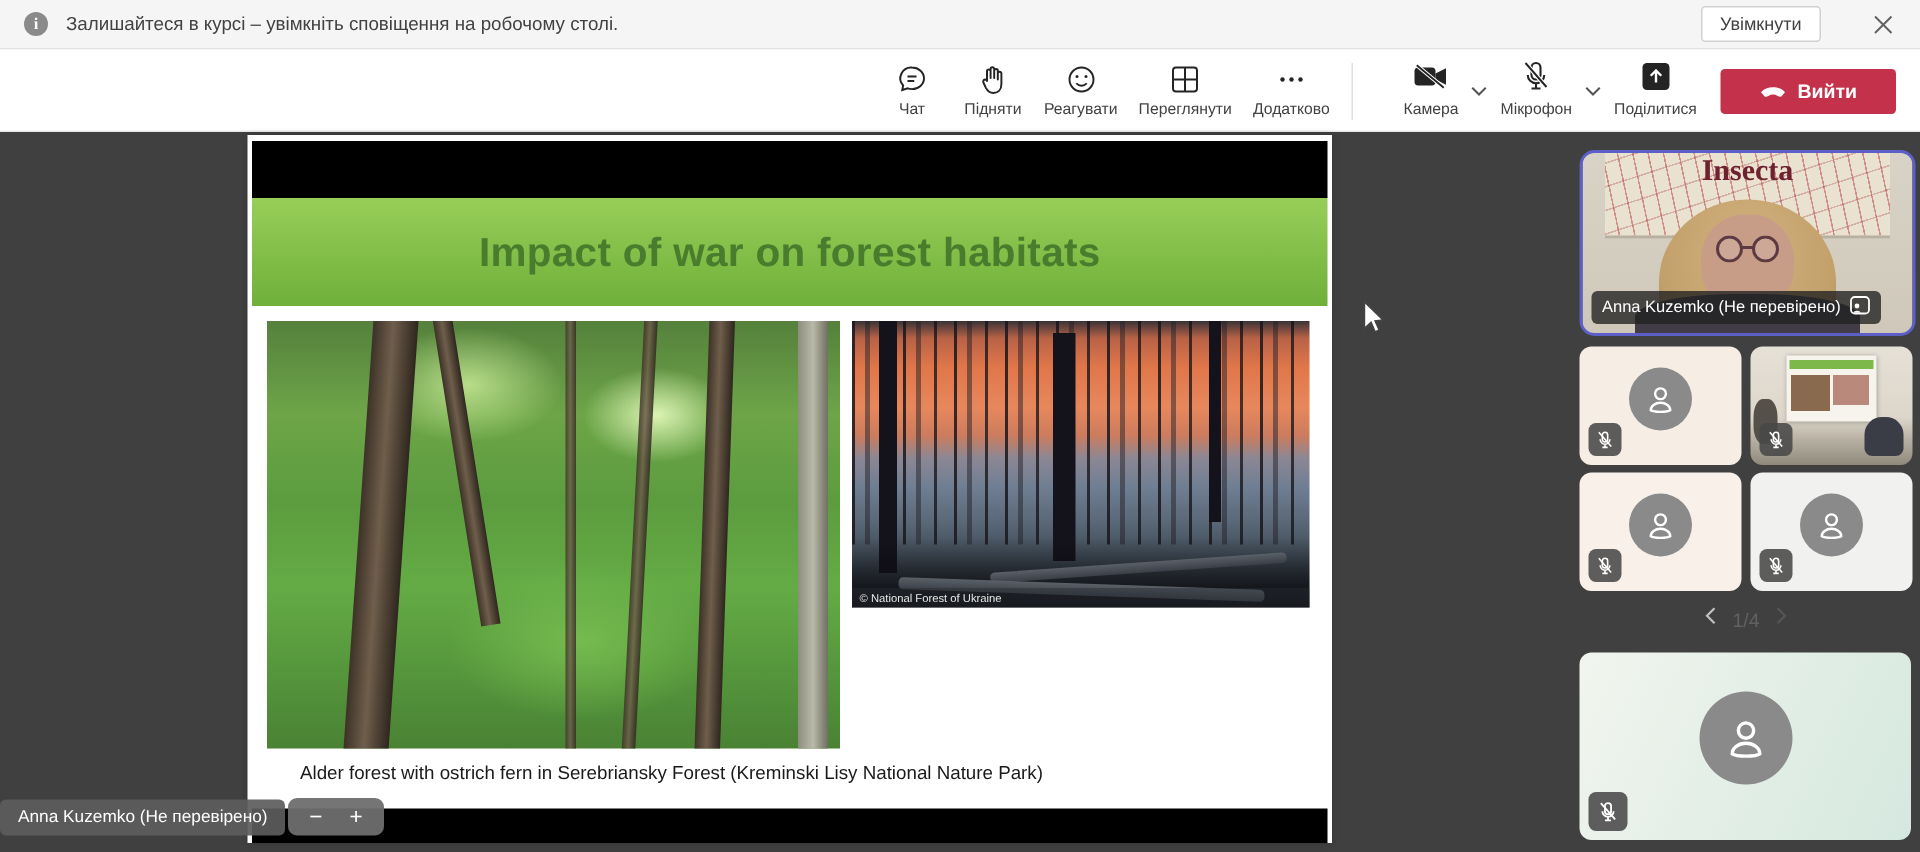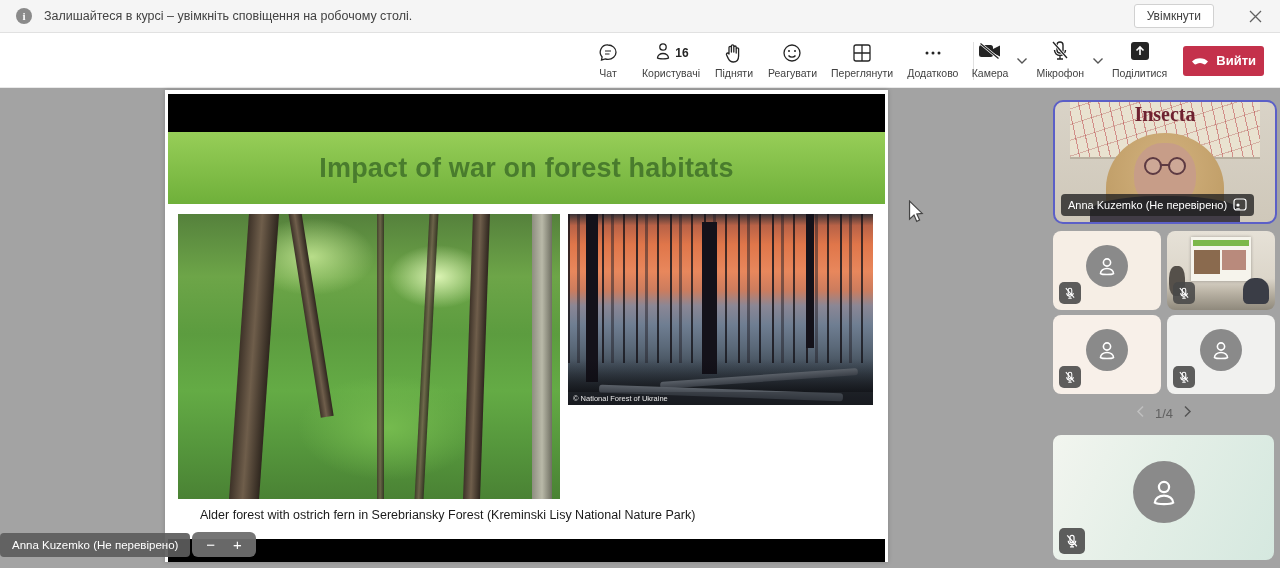"16" div.tbtn { html: <div> <span> <span> <svg> <circle></circle> <path></path> </svg> </span> <span>16</span> </span> <span>Користувачі</span> </div> -> none }
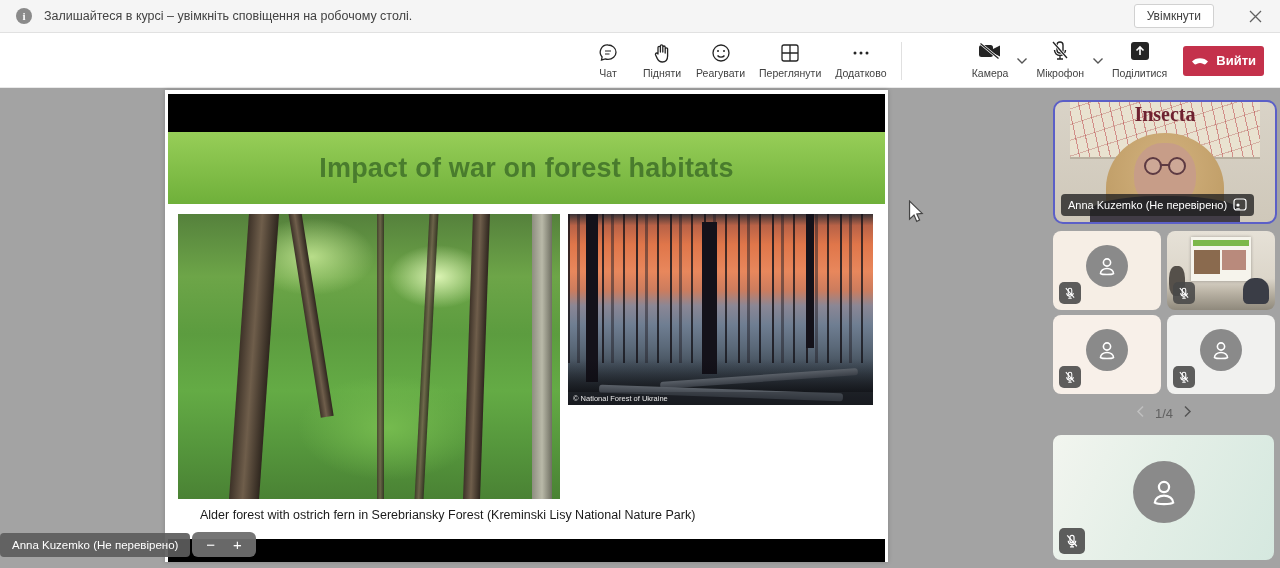"Вийти" .leave-btn { padding: 0 8px -> 0 26px }
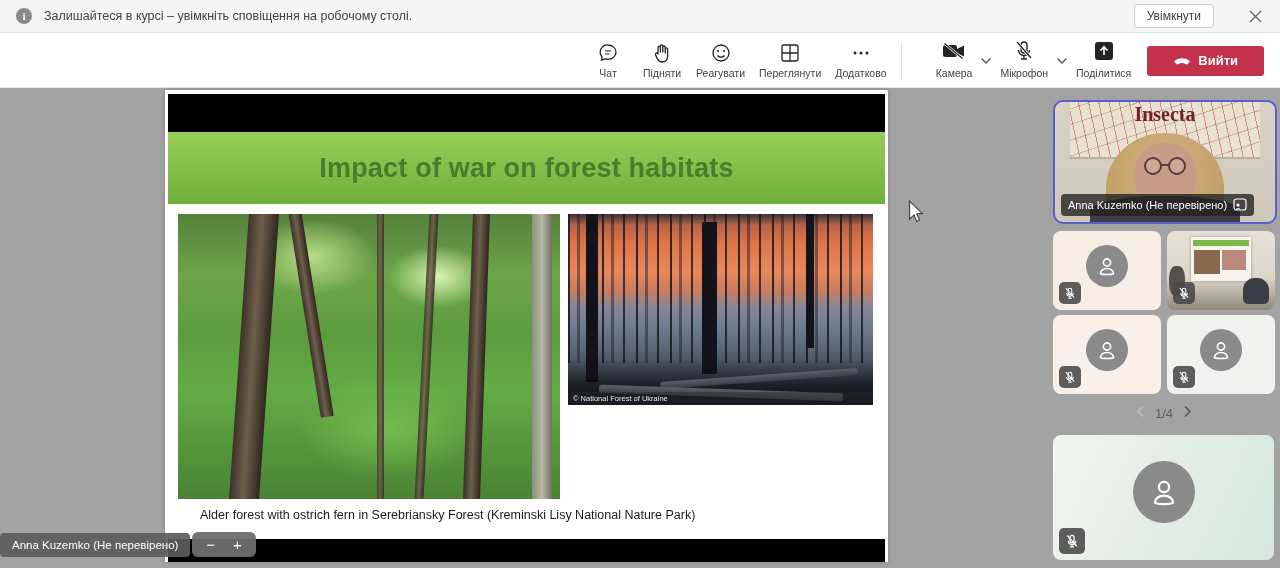"Impact of war on forest" .stage { background: #a3a3a3 -> #404040 }
